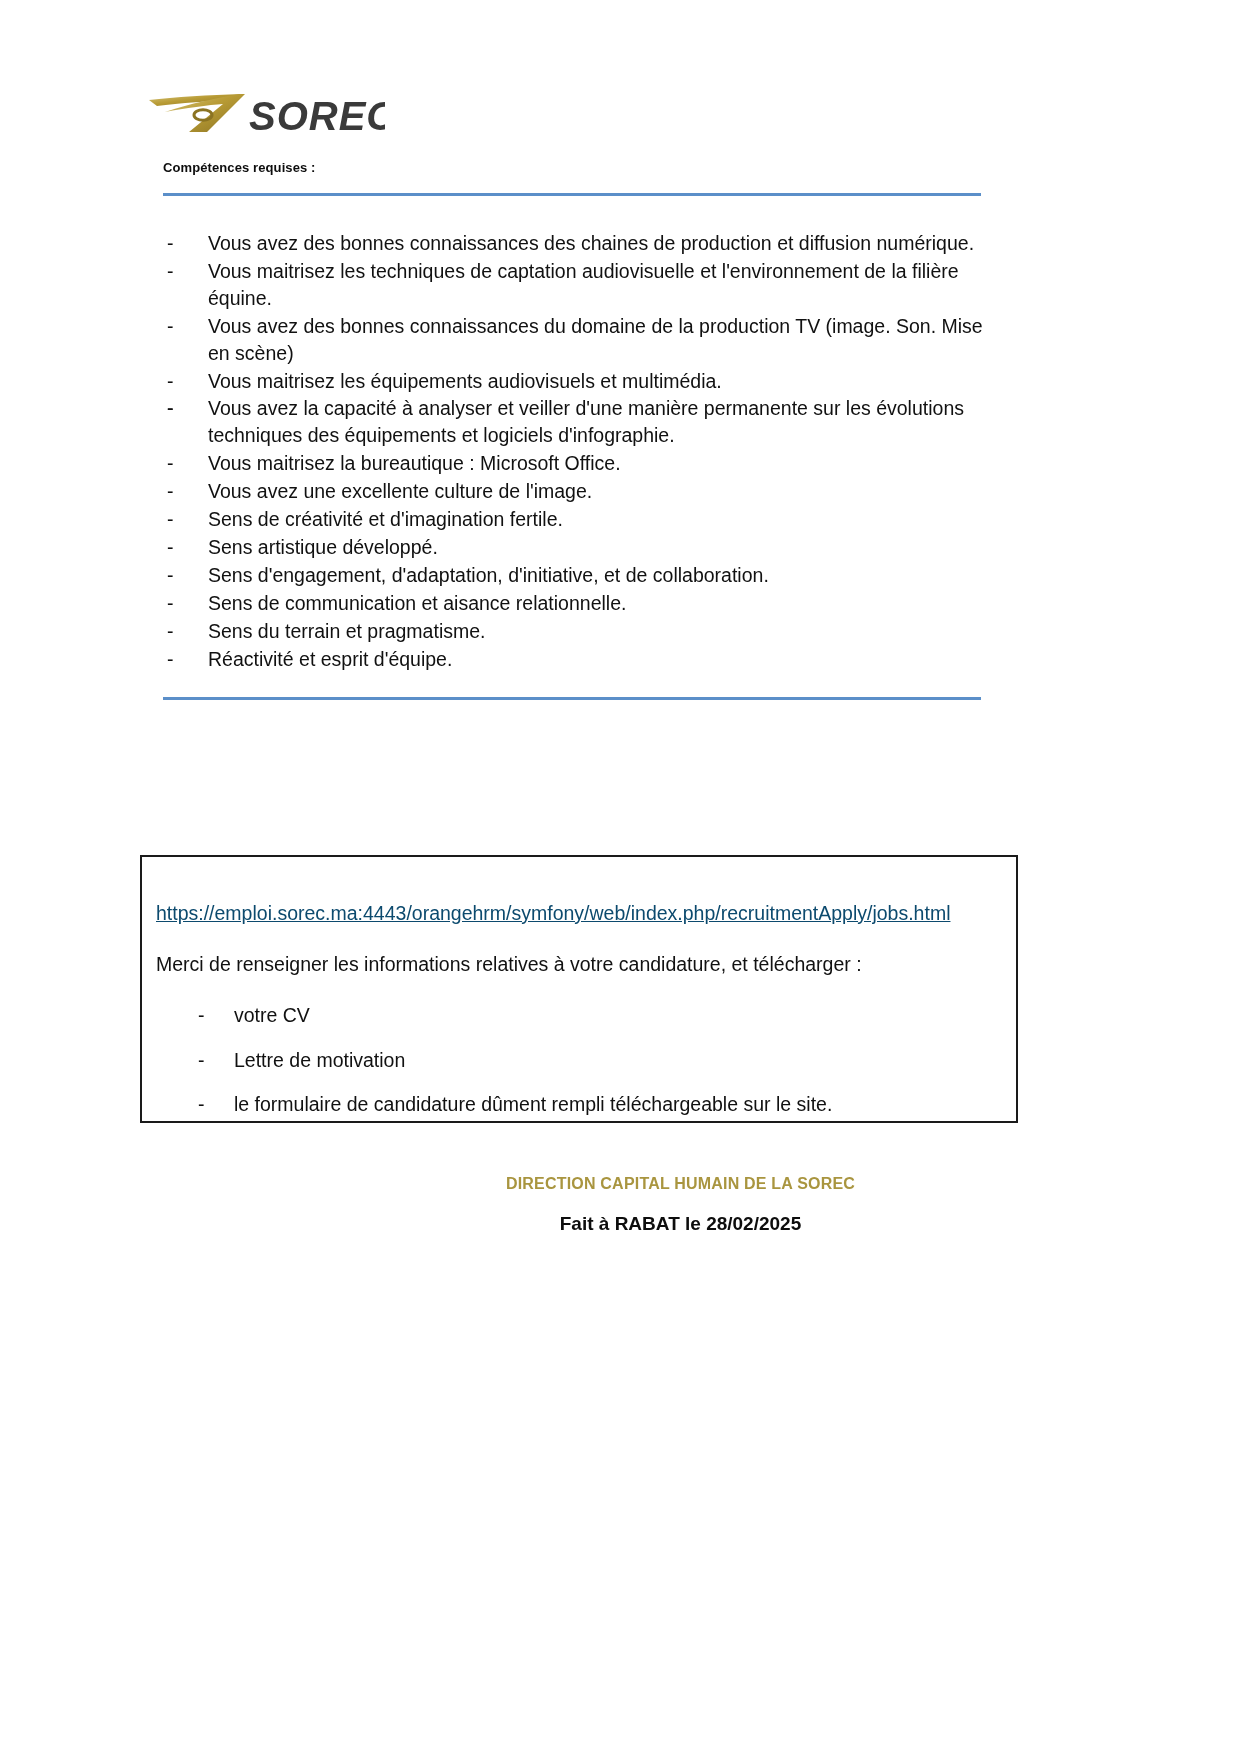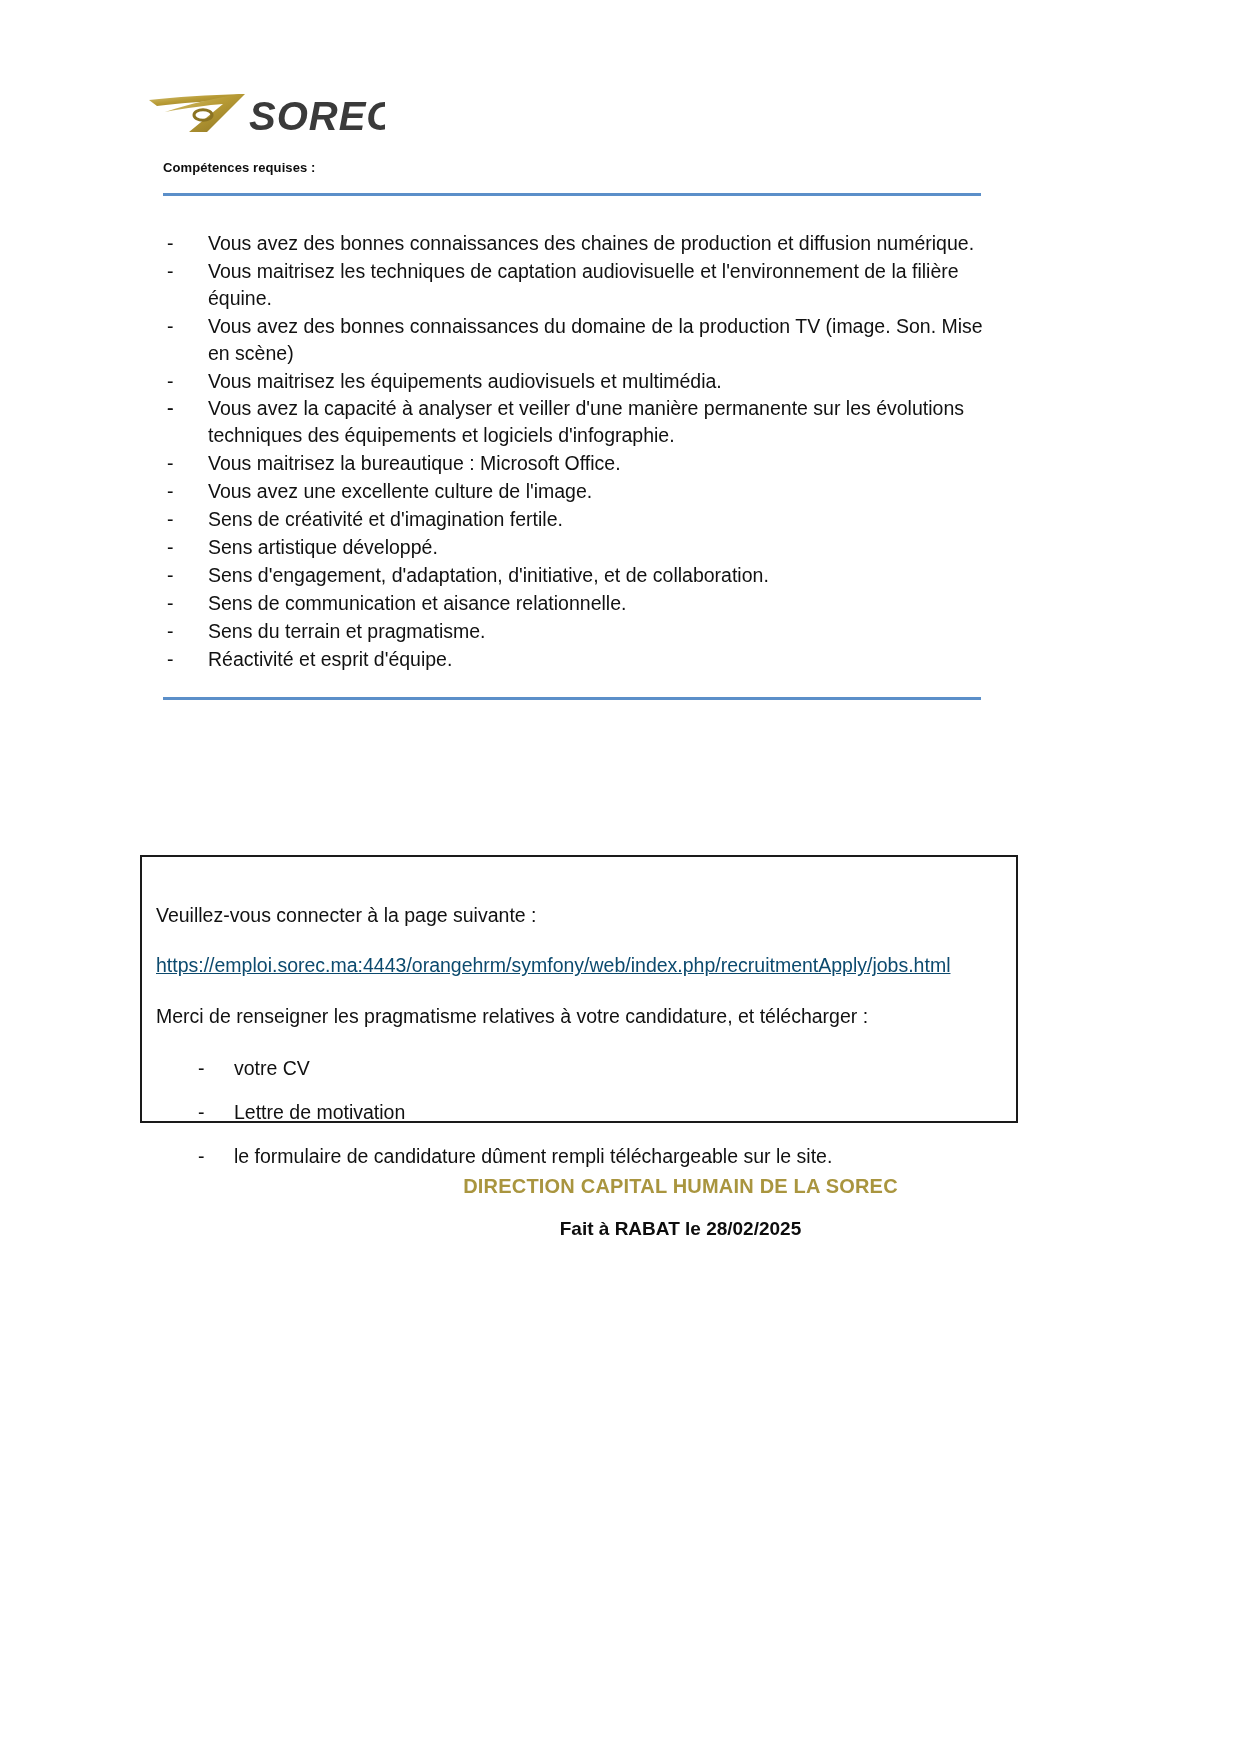"Veuillez-vous connecter à la page" p.apply-line { html: <p>Veuillez-vous connecter à la page suivante :</p> -> none }
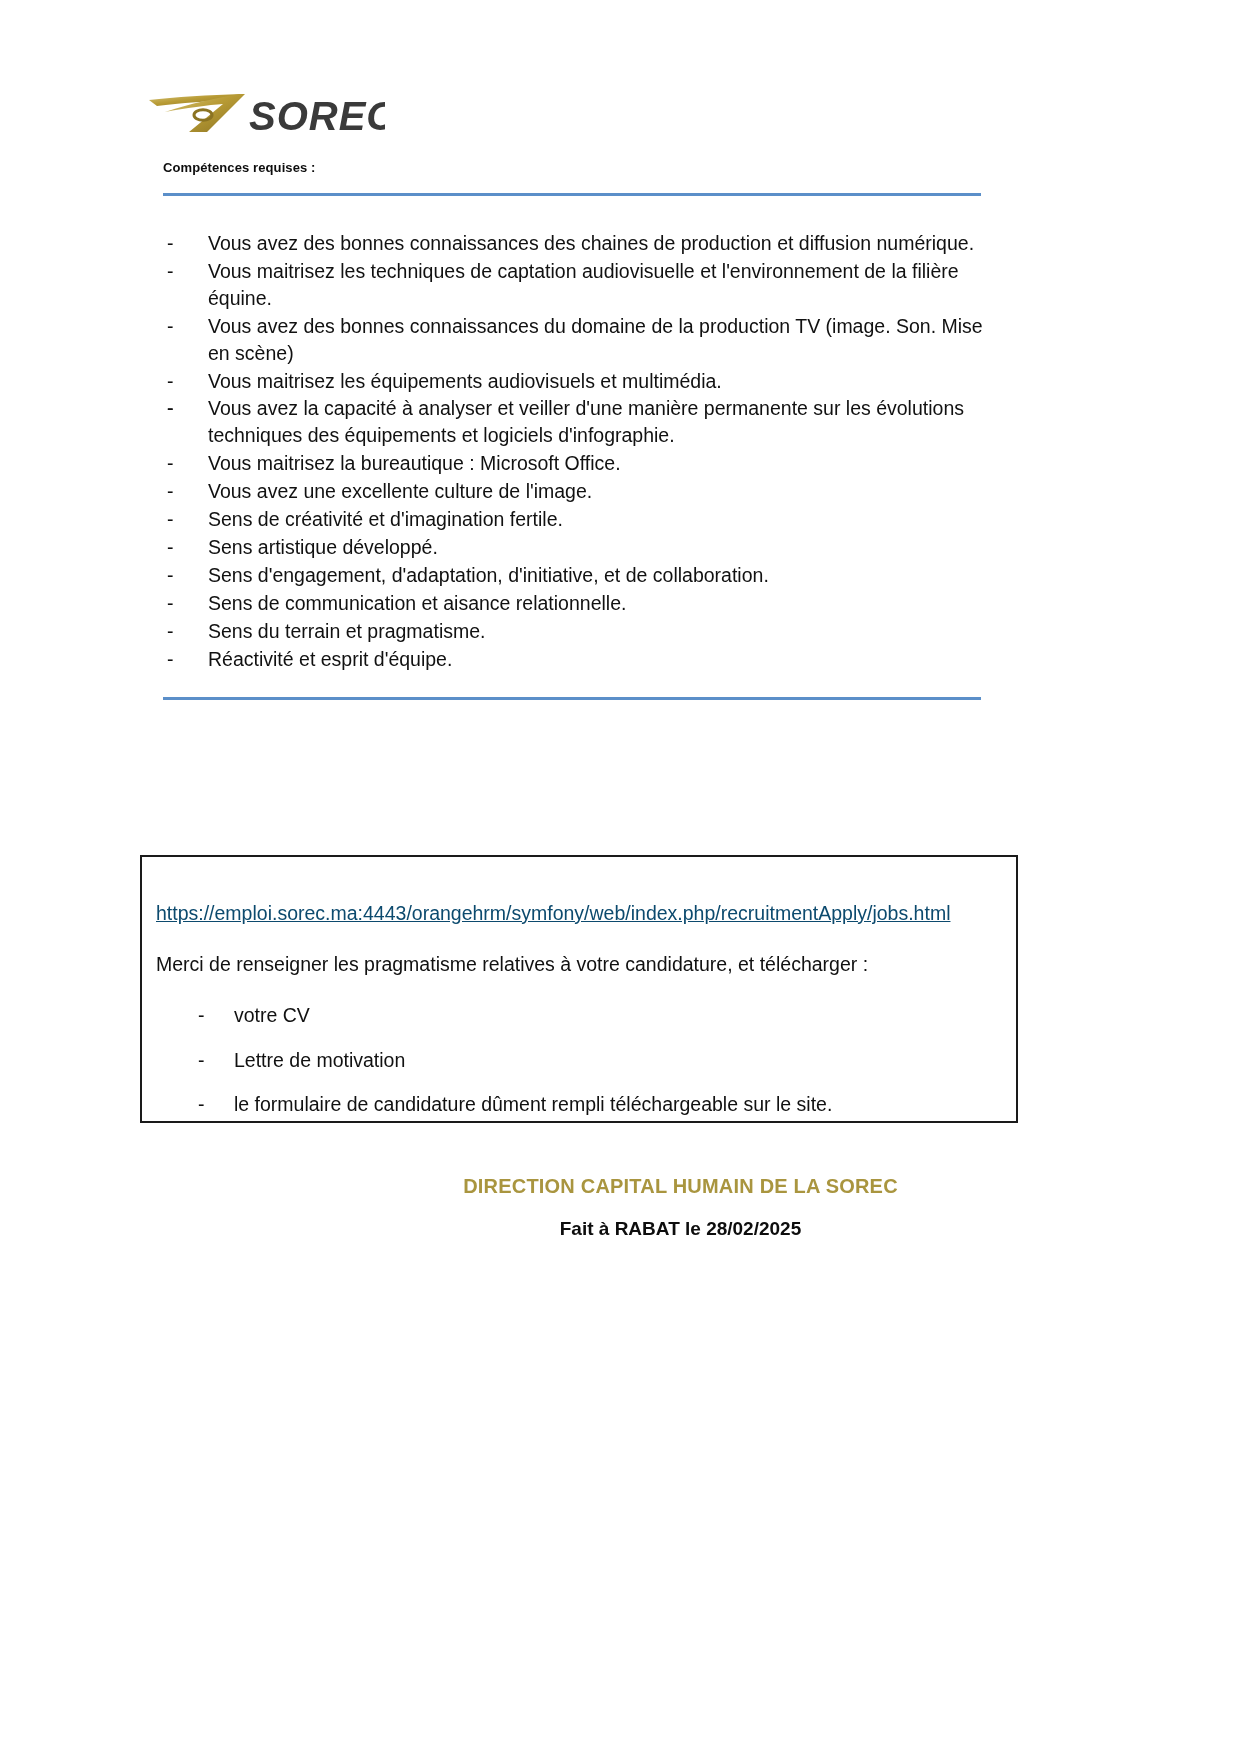"Merci de renseigner les pragmatisme" p.apply-line { text: pragmatisme -> informations }
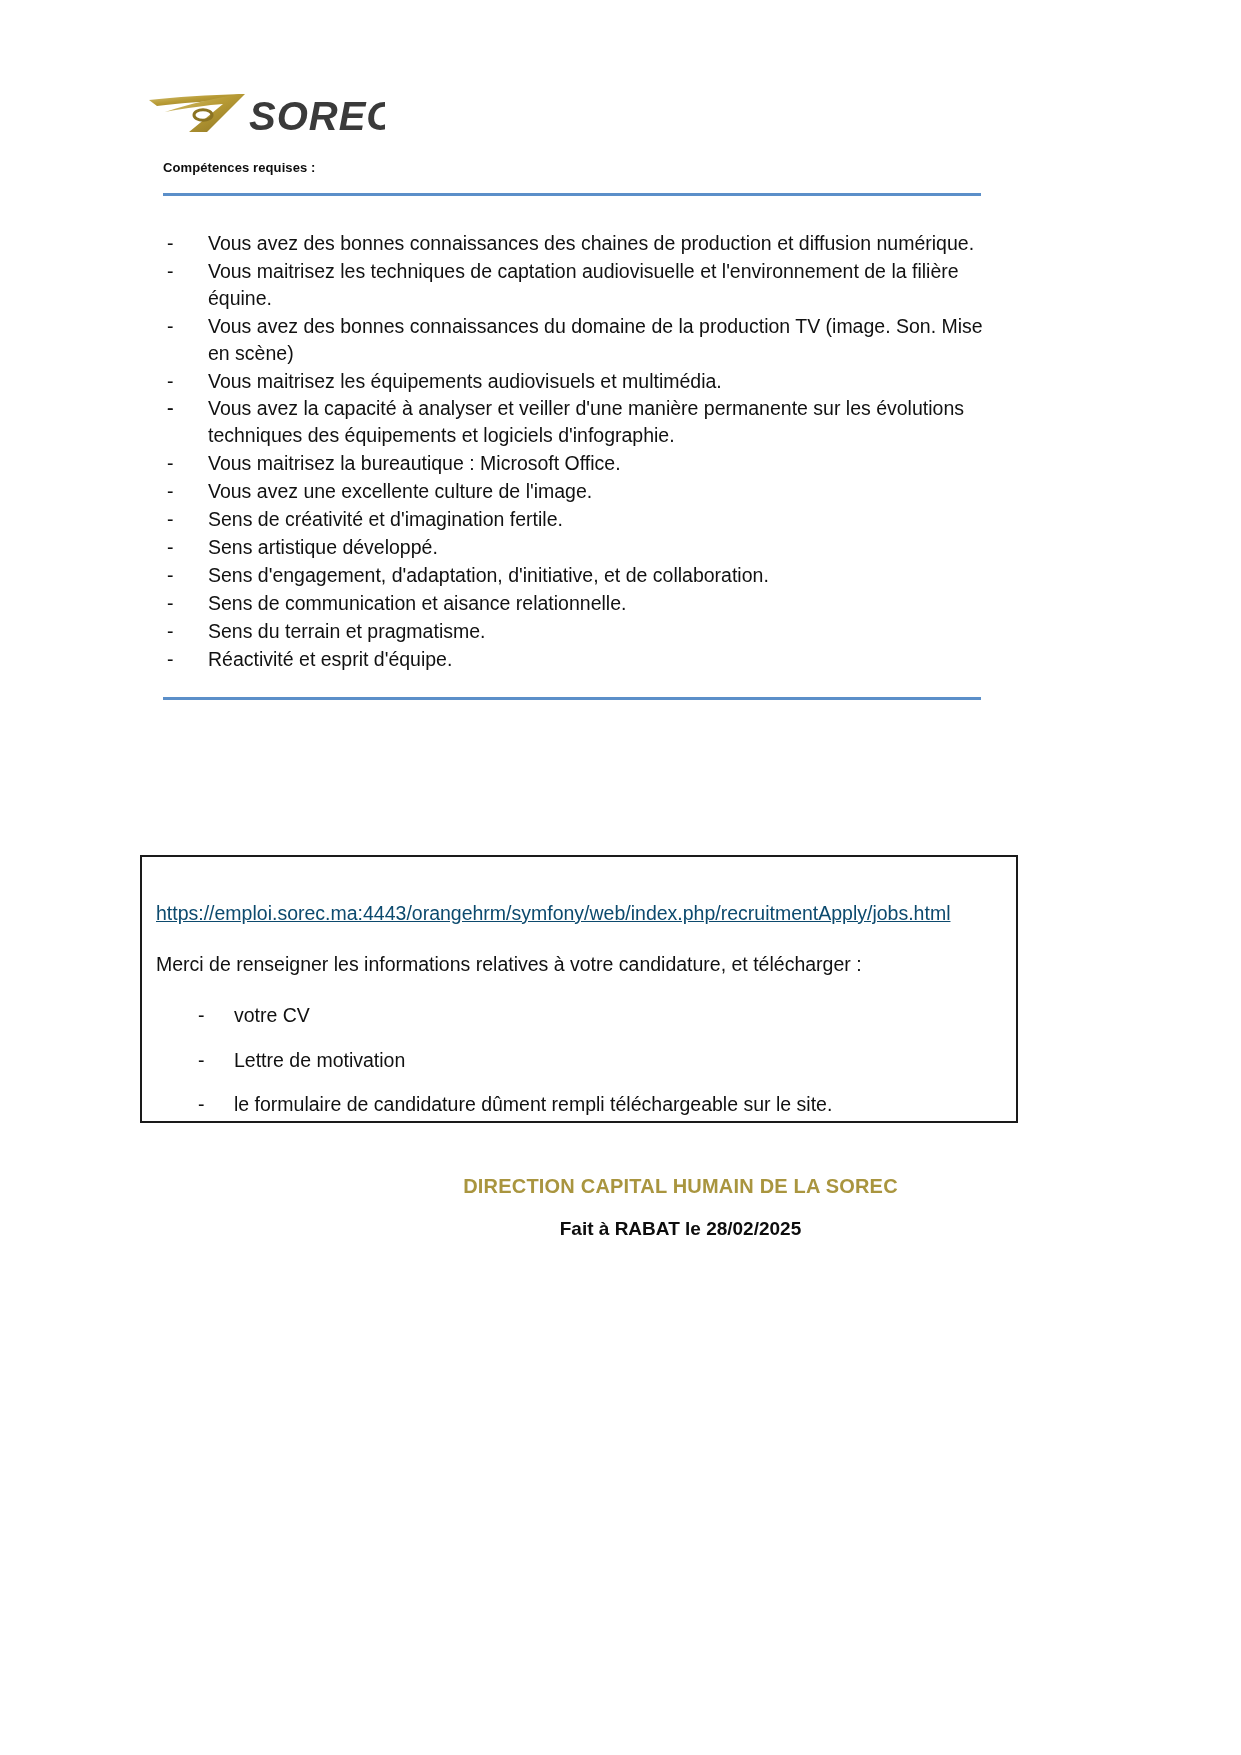"DIRECTION CAPITAL HUMAIN DE LA" .footer-dept { font-size: 20px -> 16px }
